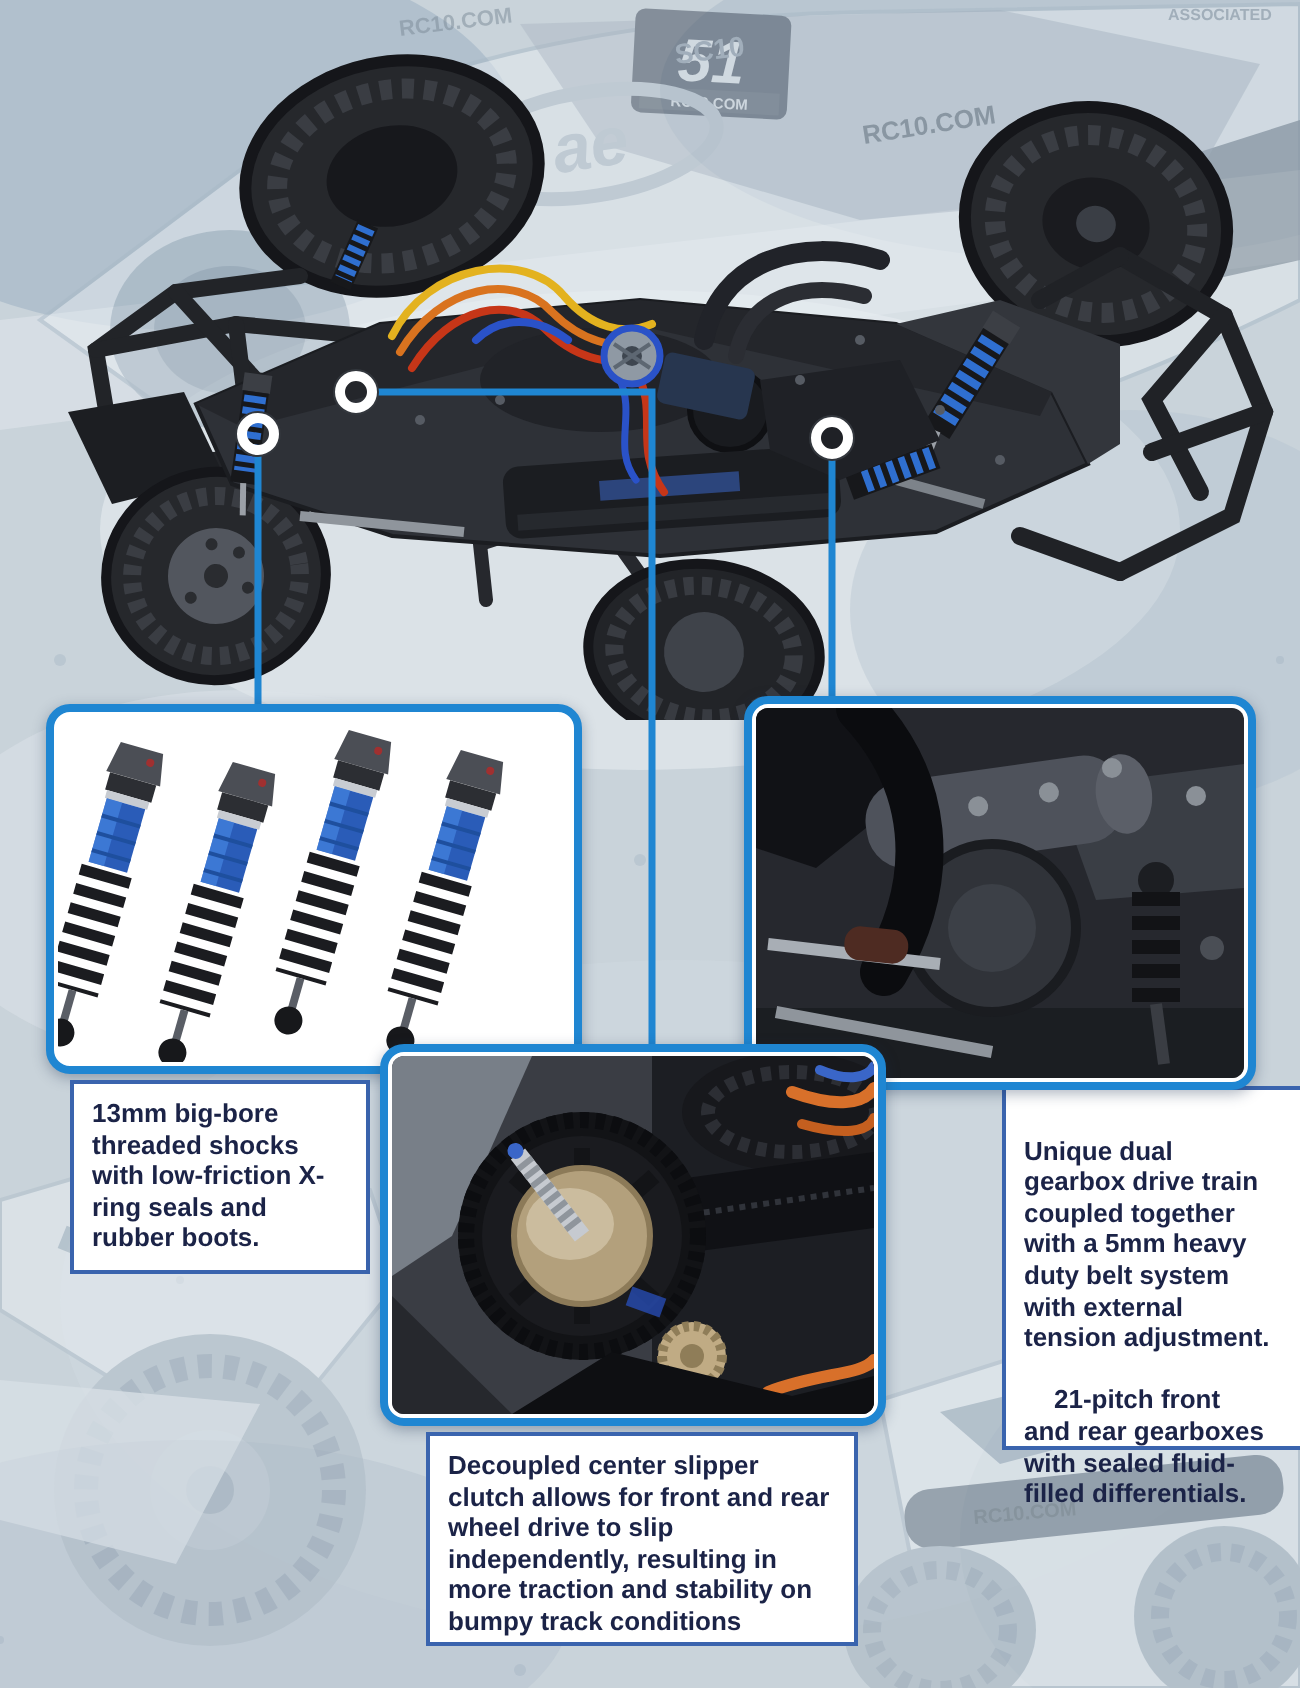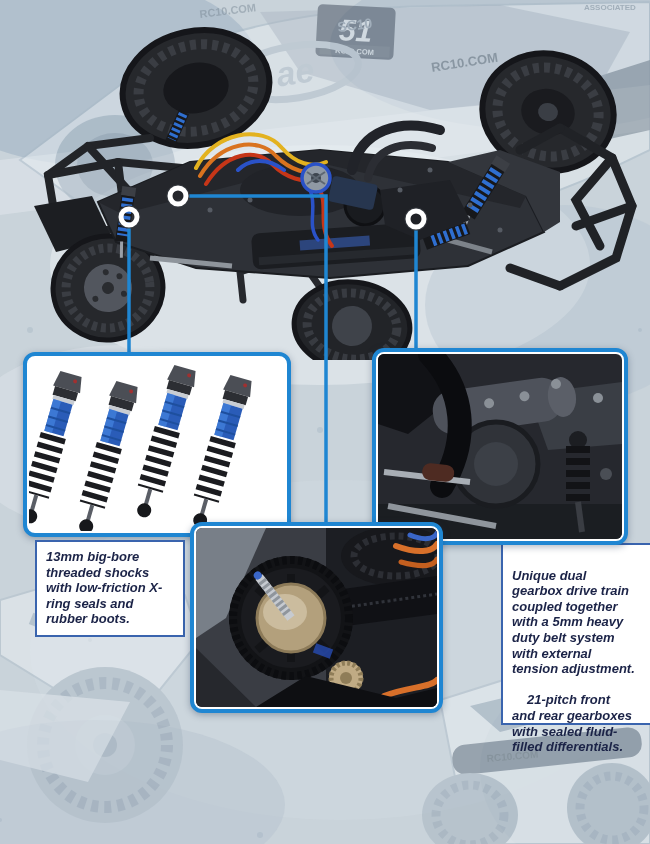"13mm big-bore" .textbox { font-style: italic -> none }
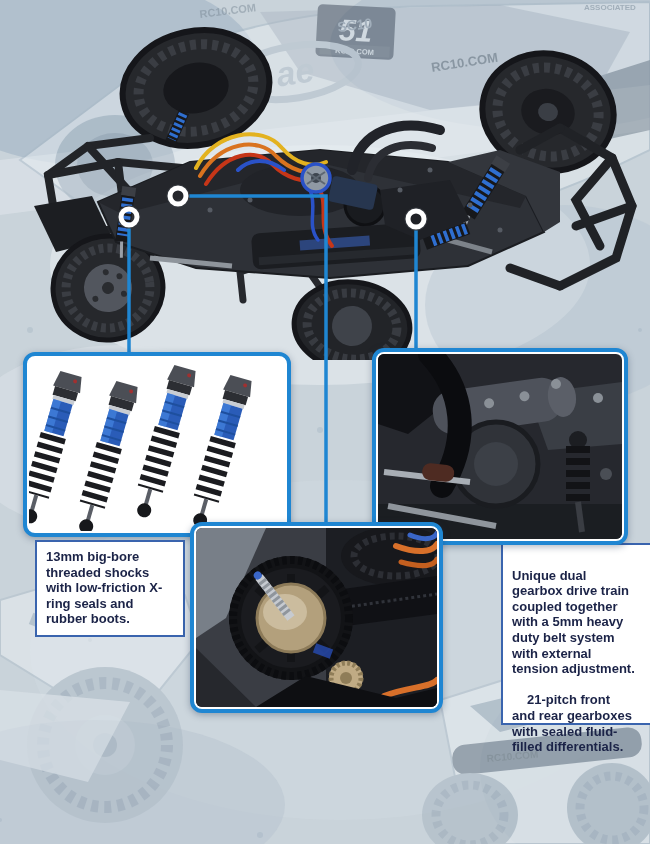"Decoupled center slipper" div.textbox { html: none -> <div>Decoupled center slipper clutch allows for front and rear wheel drive to slip independently, resulting in more traction and stability on bumpy track conditions</div> }
